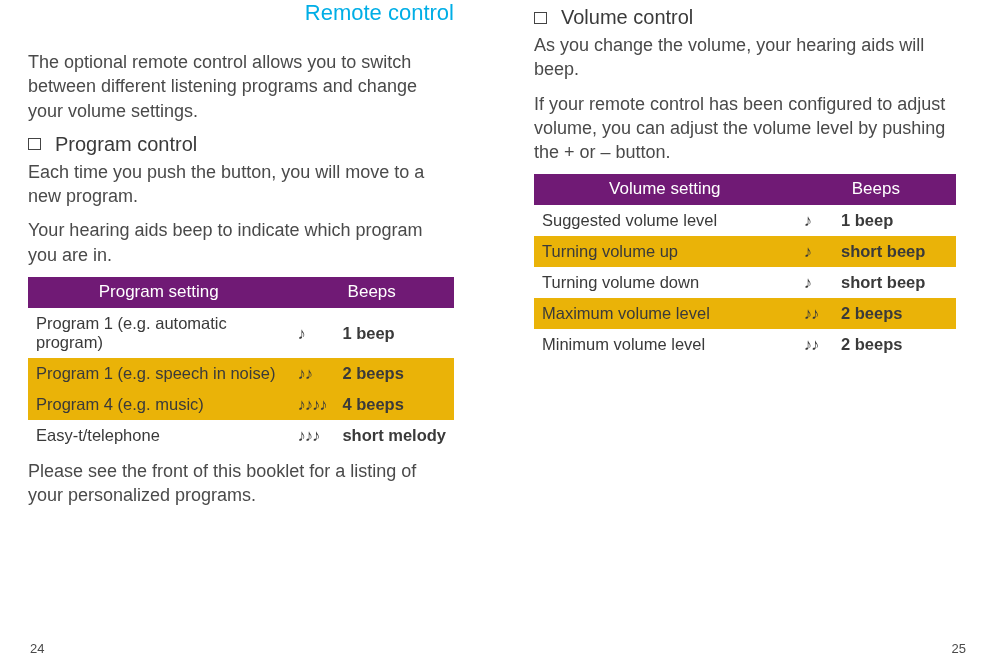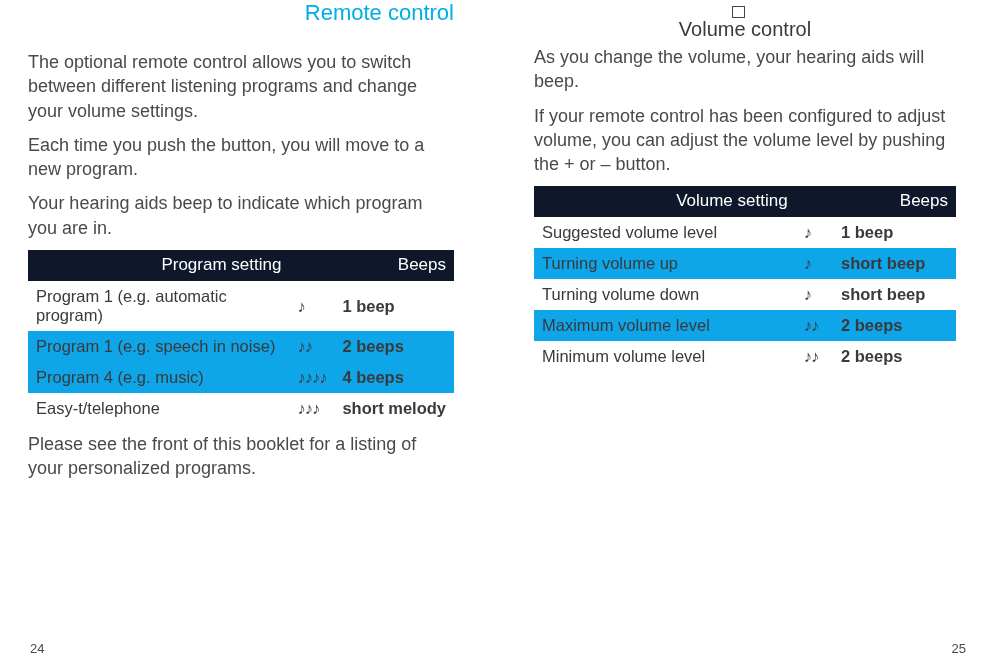"Volume control" .subhead { flex-direction: column -> none }
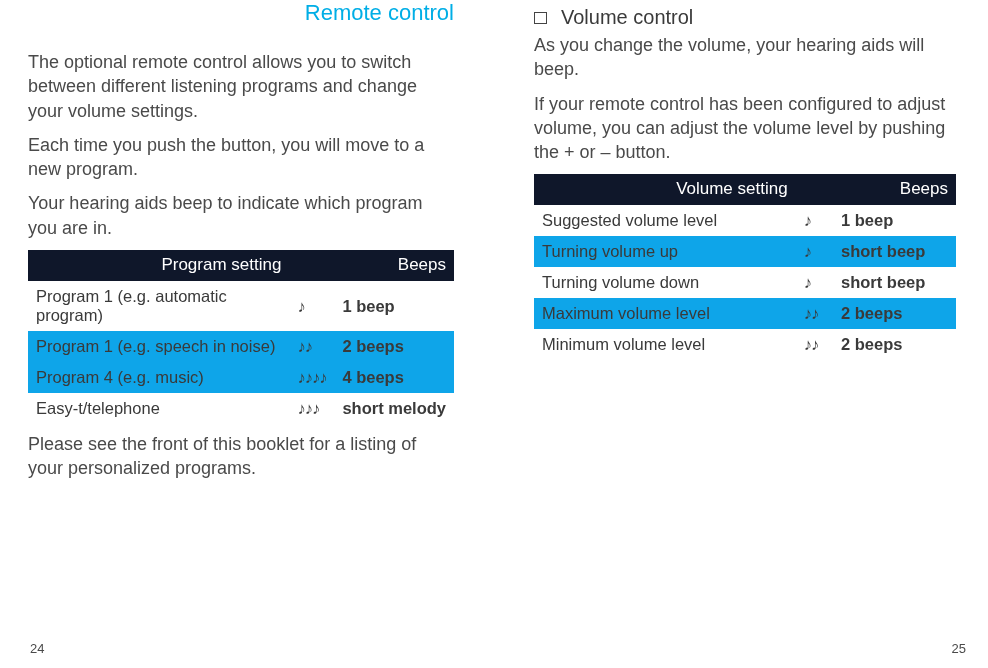"Program control" div.subhead { html: none -> <div> <span></span> <span>Program control</span> </div> }
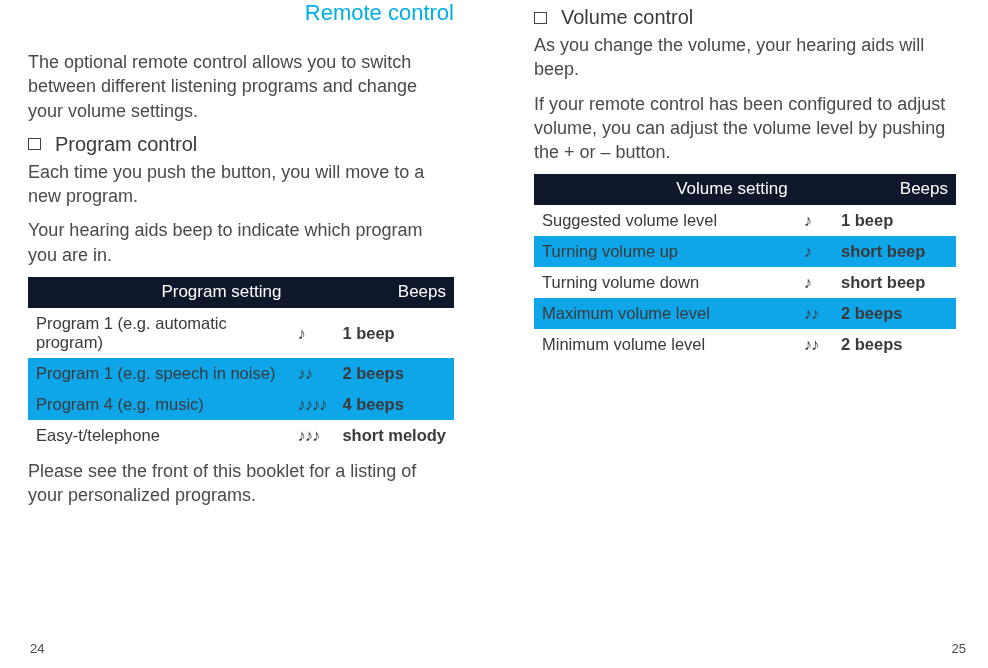"Volume setting" thead th { background: #0f172a -> #701a75; text-align: right -> center }
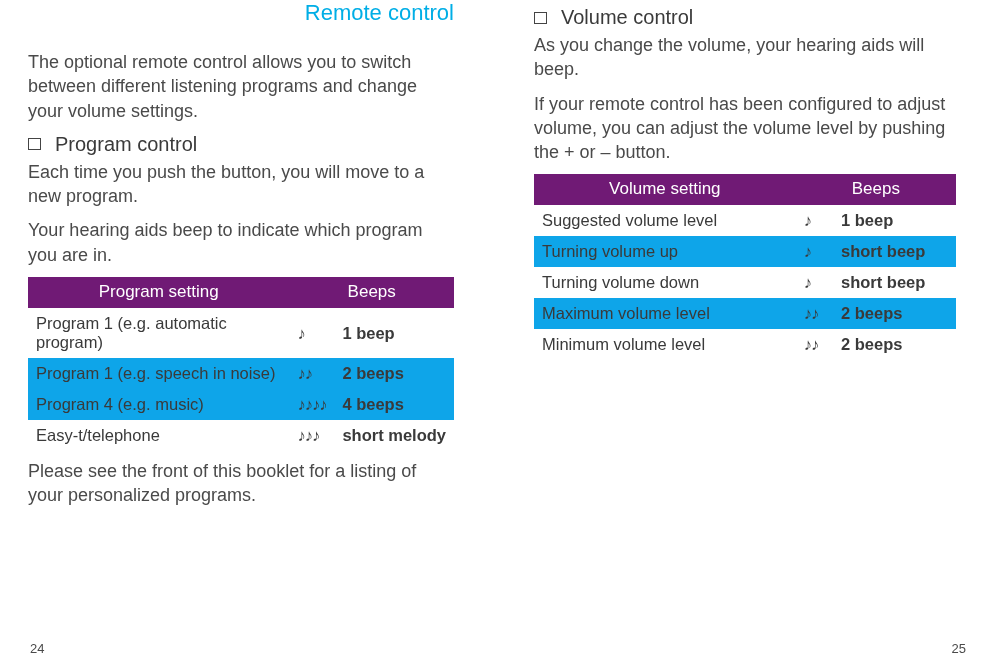"Turning volume up" tbody tr.alt td { background: #0ea5e9 -> #eab308 }
